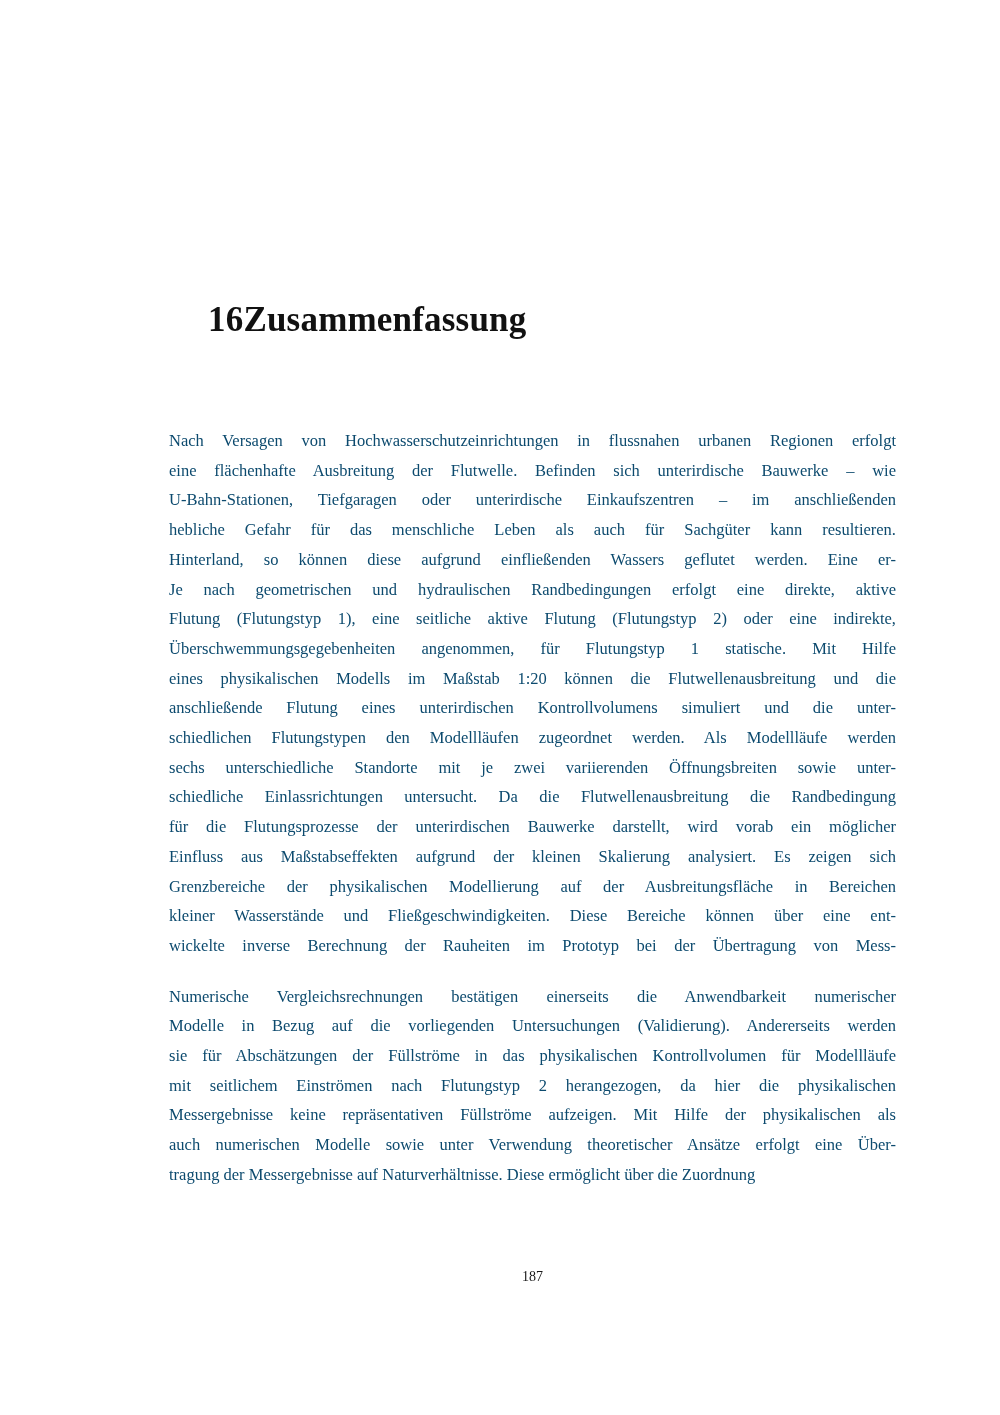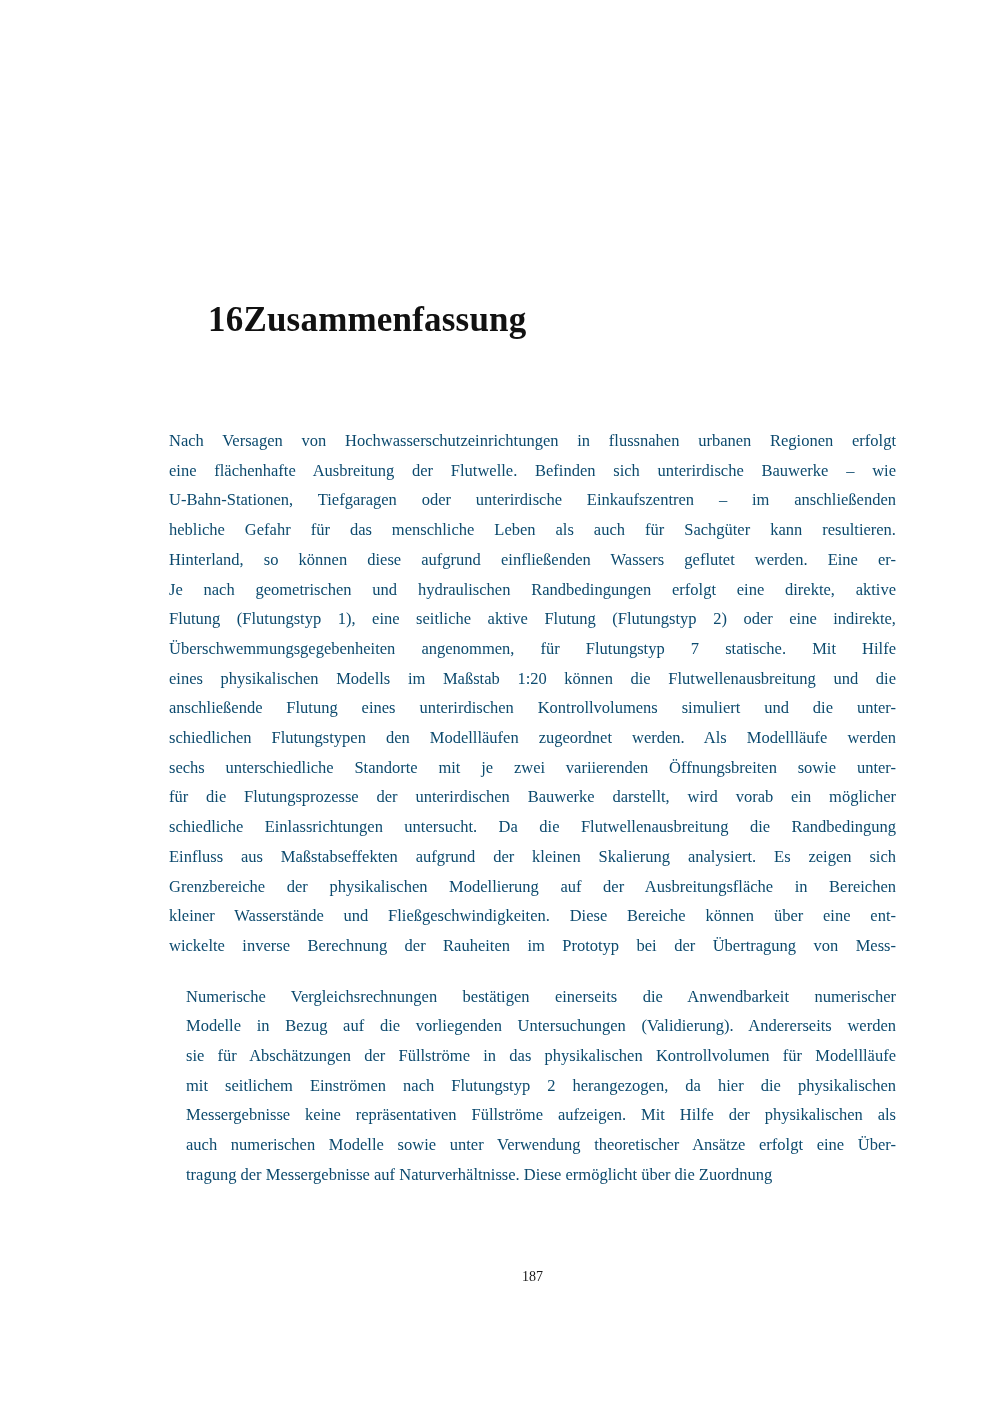"Überschwemmungsgegebenheiten angenommen," div.line { text: 7 -> 1 }
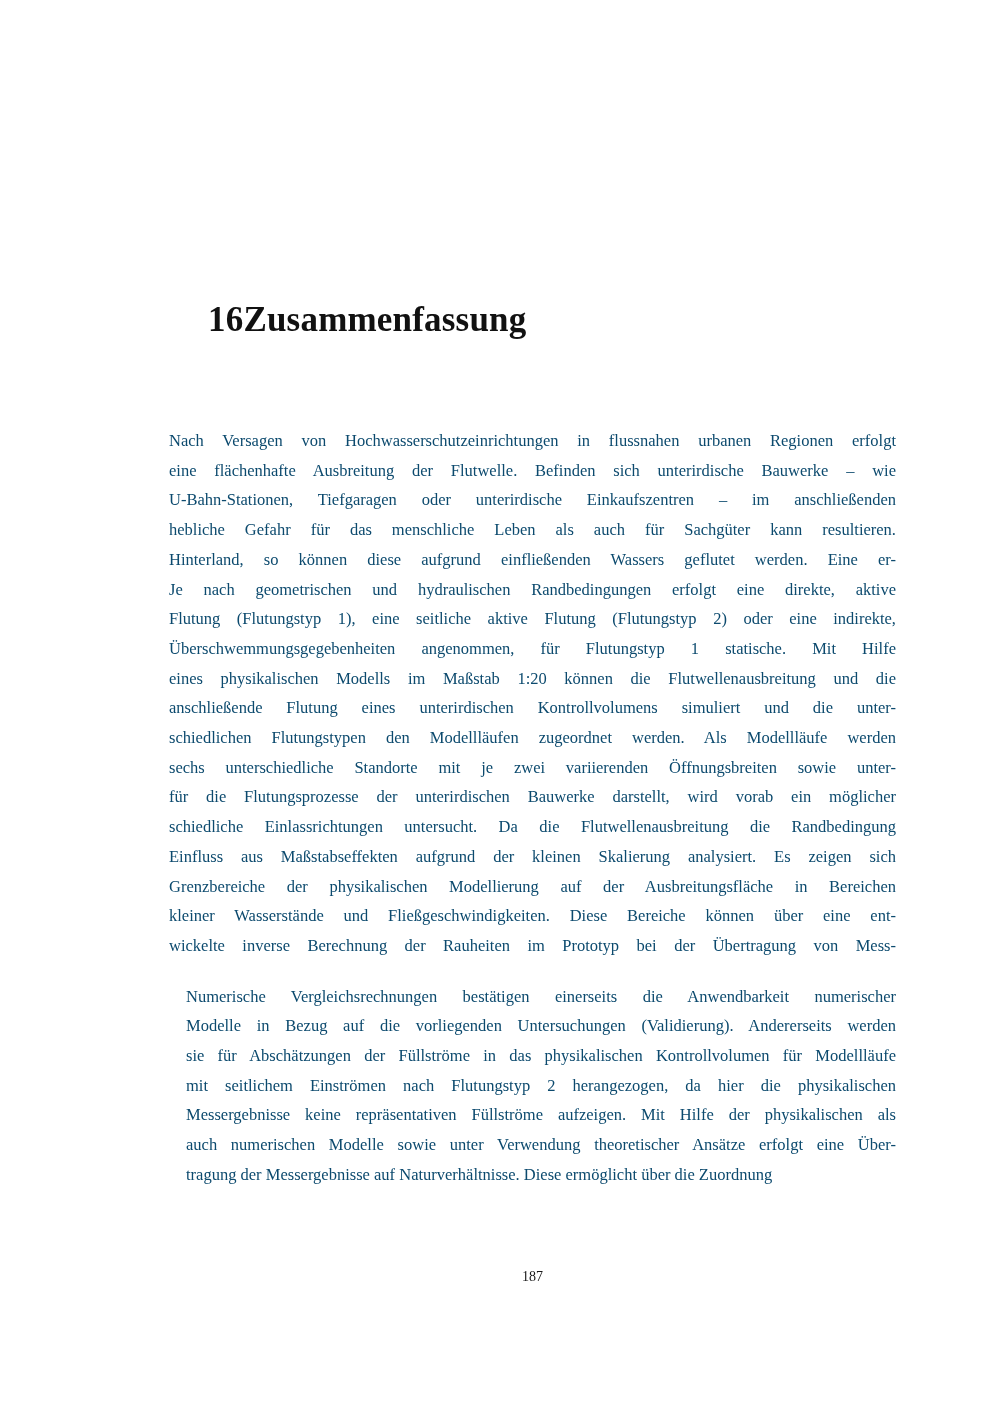"für die Flutungsprozesse der" div.line { order: before "schiedliche Einlassrichtungen" -> after "schiedliche Einlassrichtungen" }
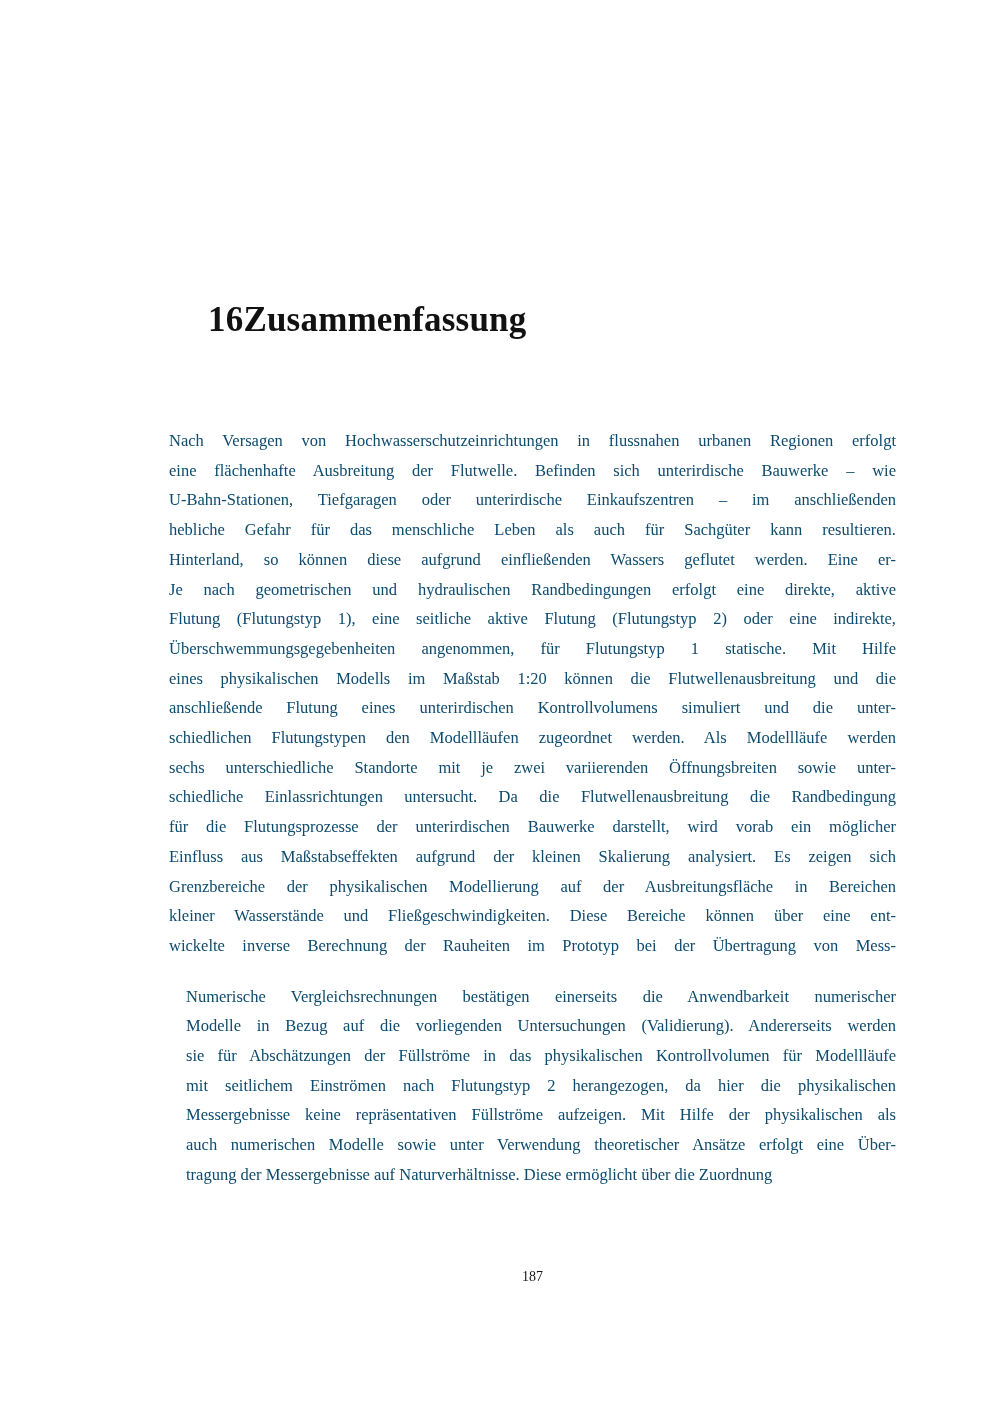"Numerische Vergleichsrechnungen" .paragraph + .paragraph { margin-left: 17px -> none }
